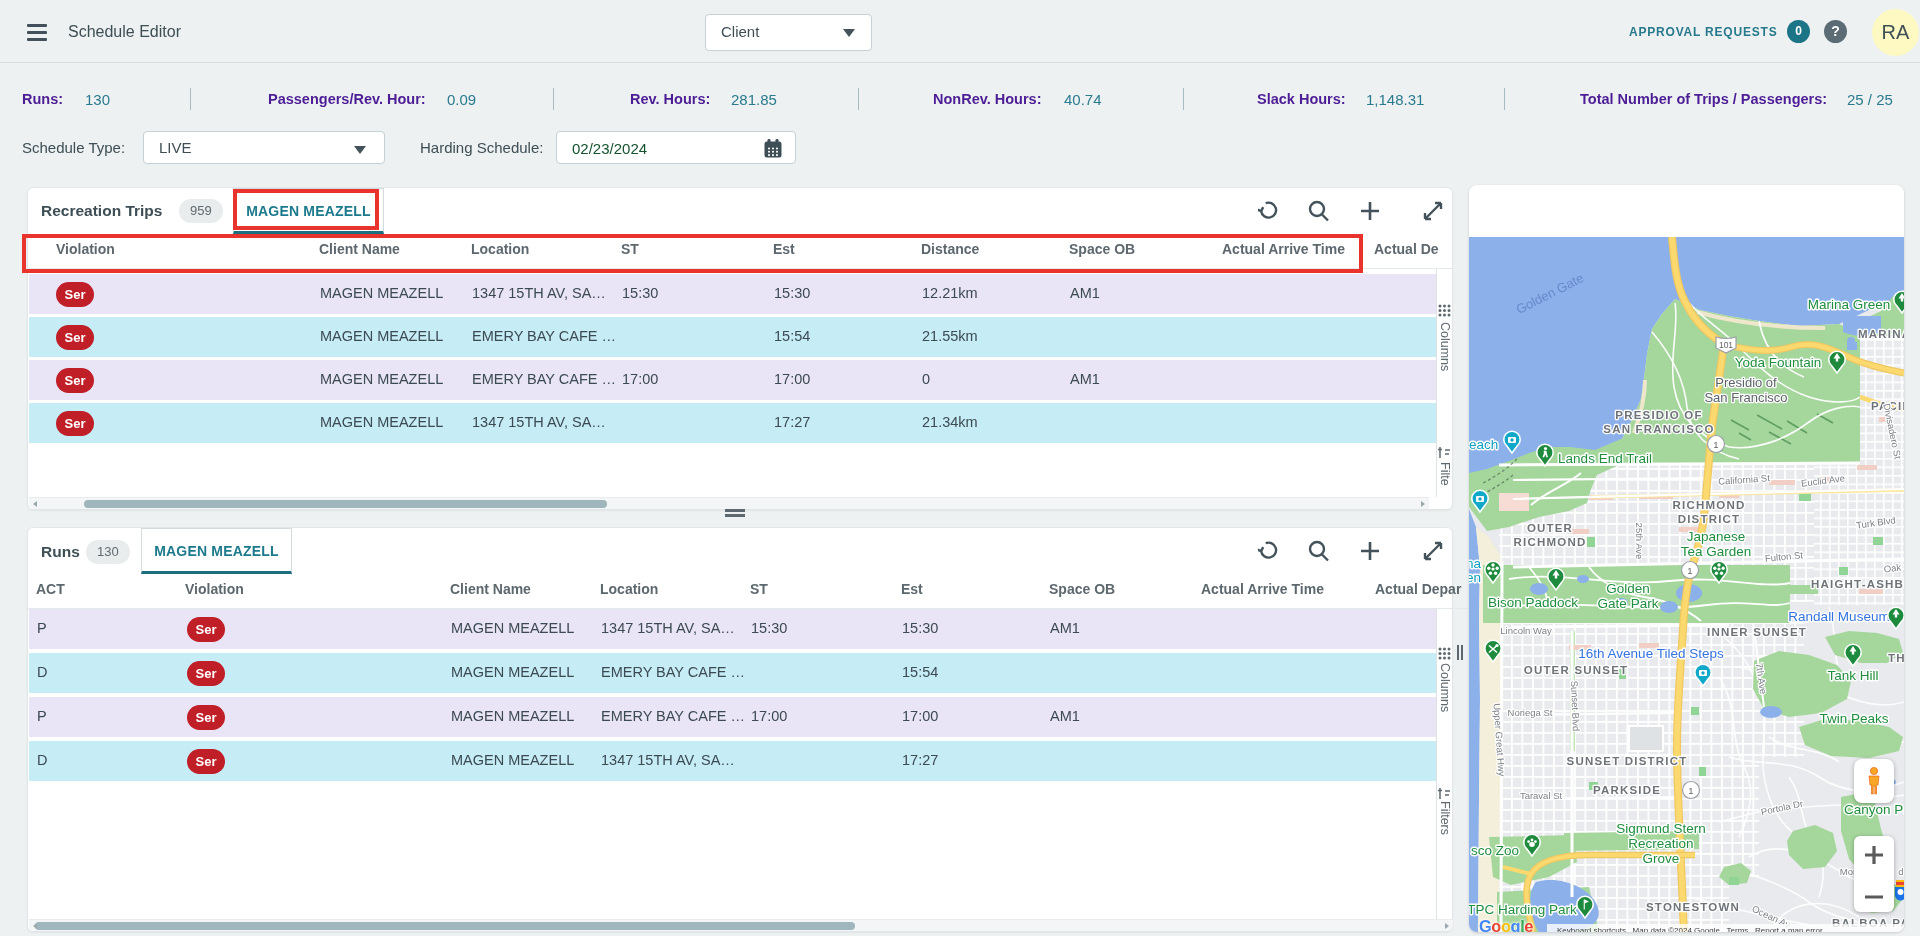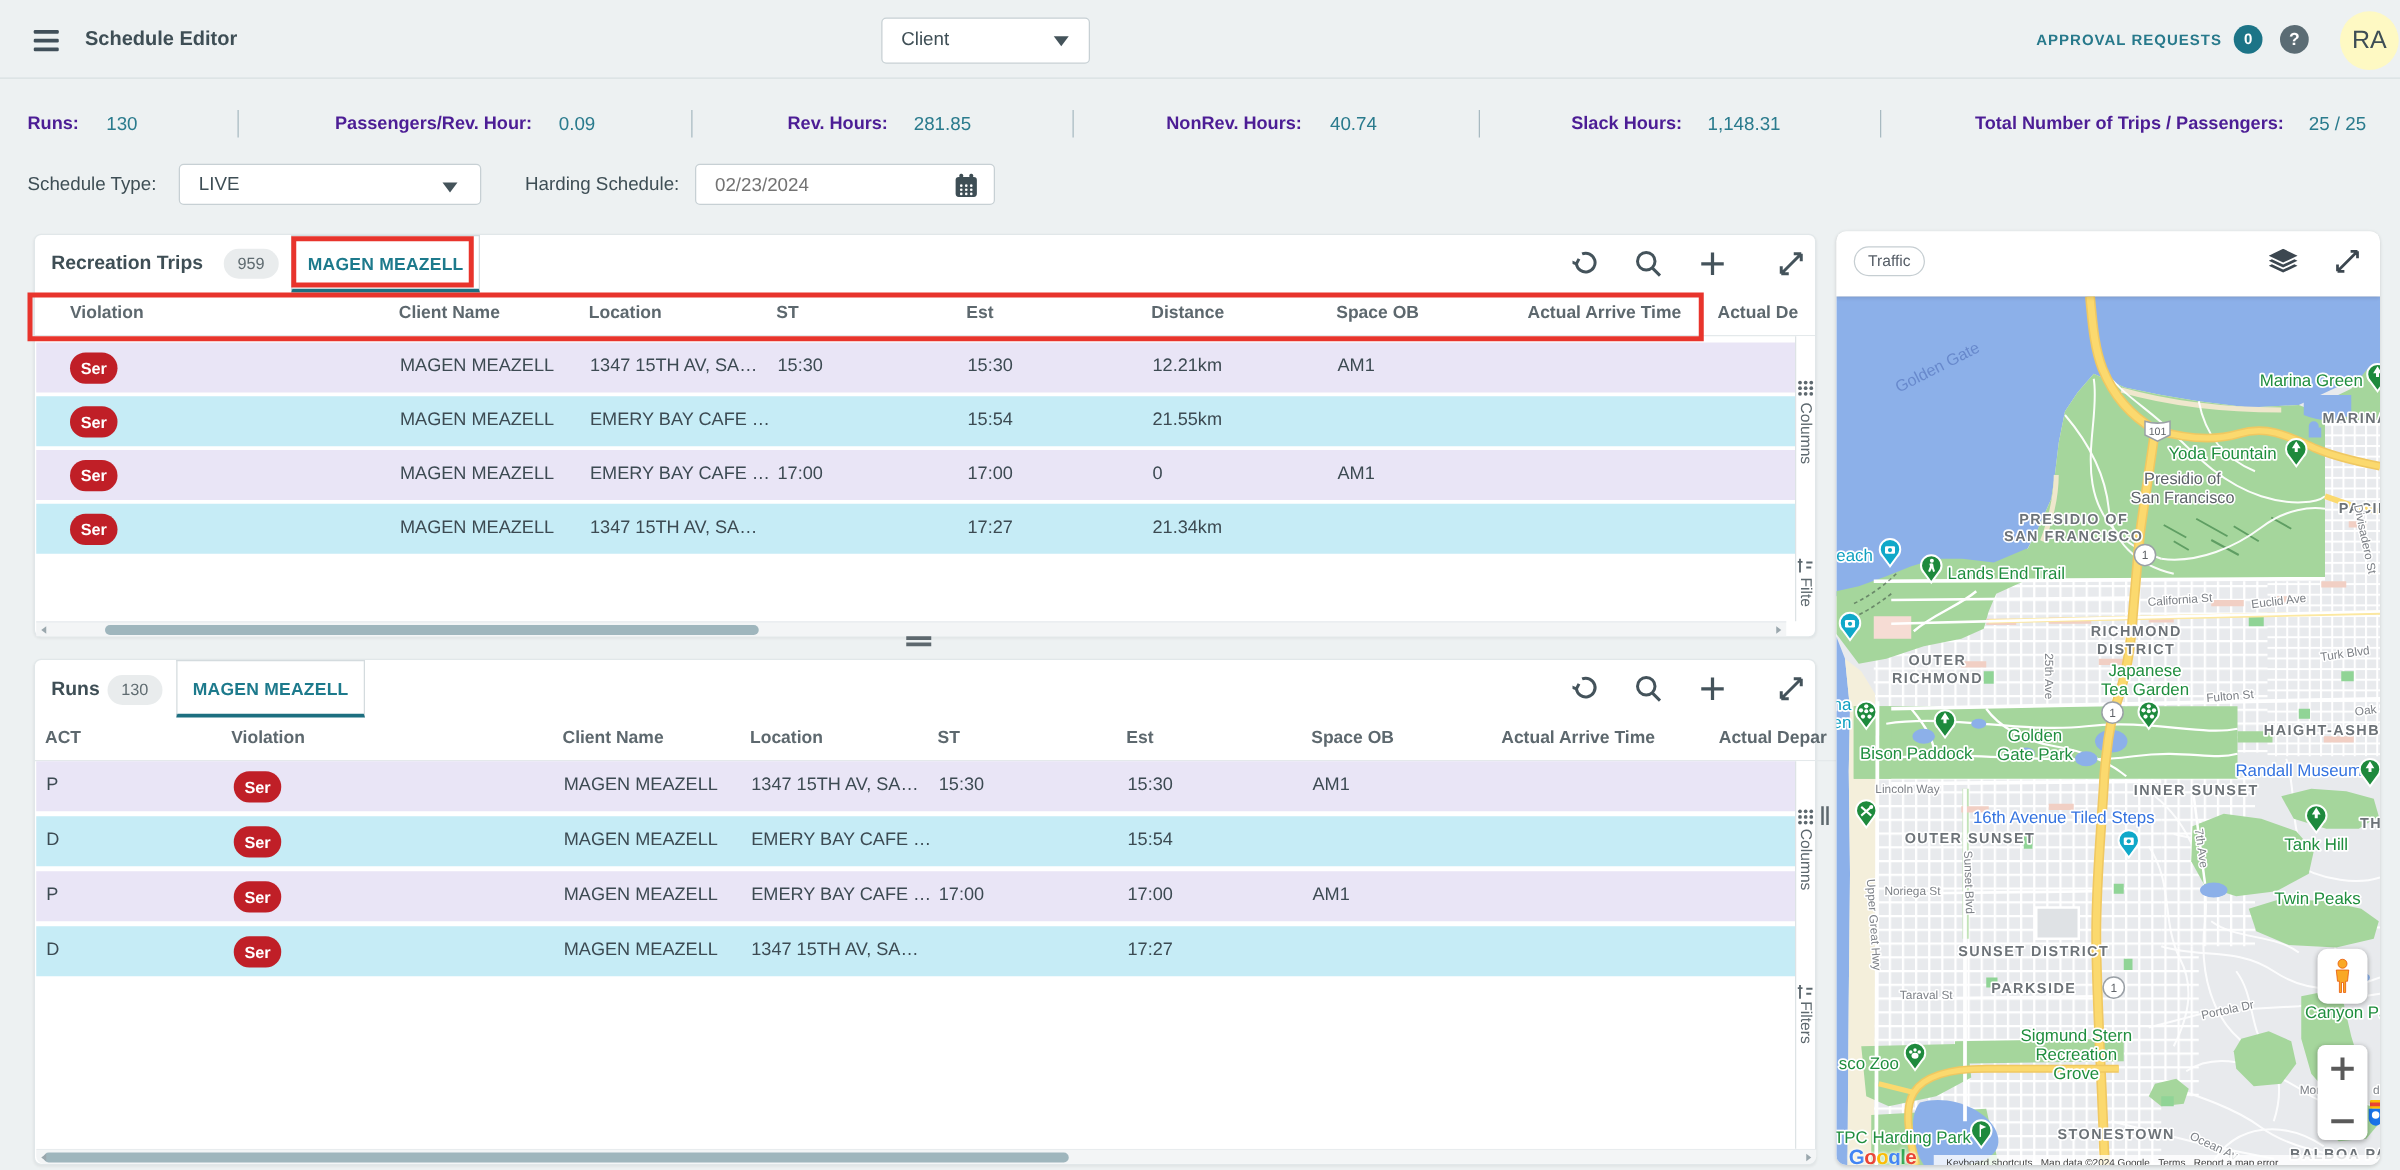"Schedule Editor" #title { font-weight: bold -> normal }
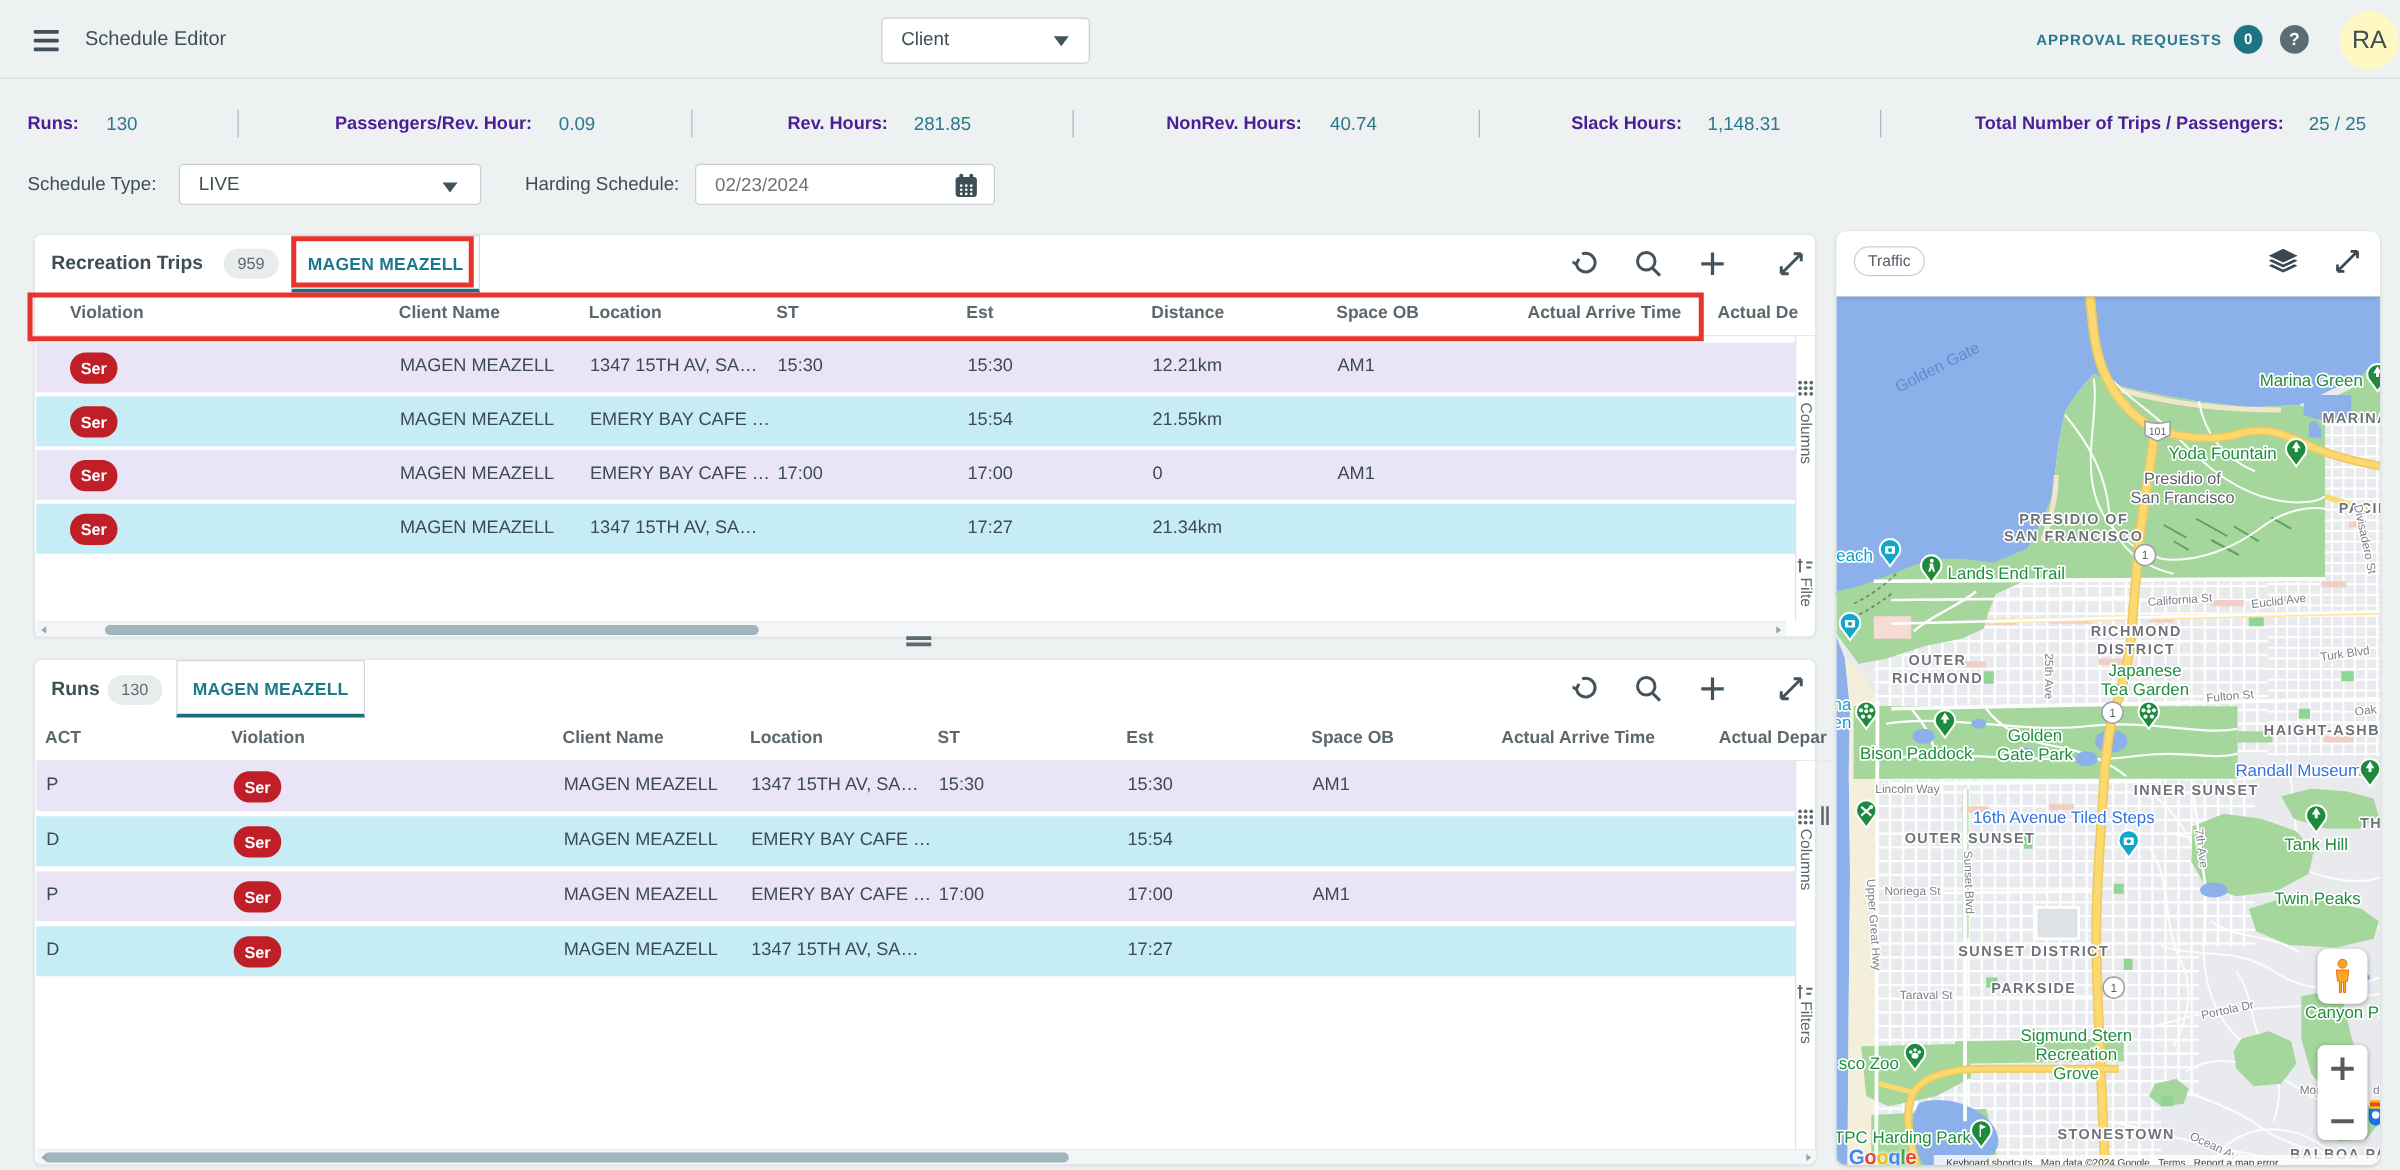"02/23/2024" #datebox span { color: #737373 -> #14532d }
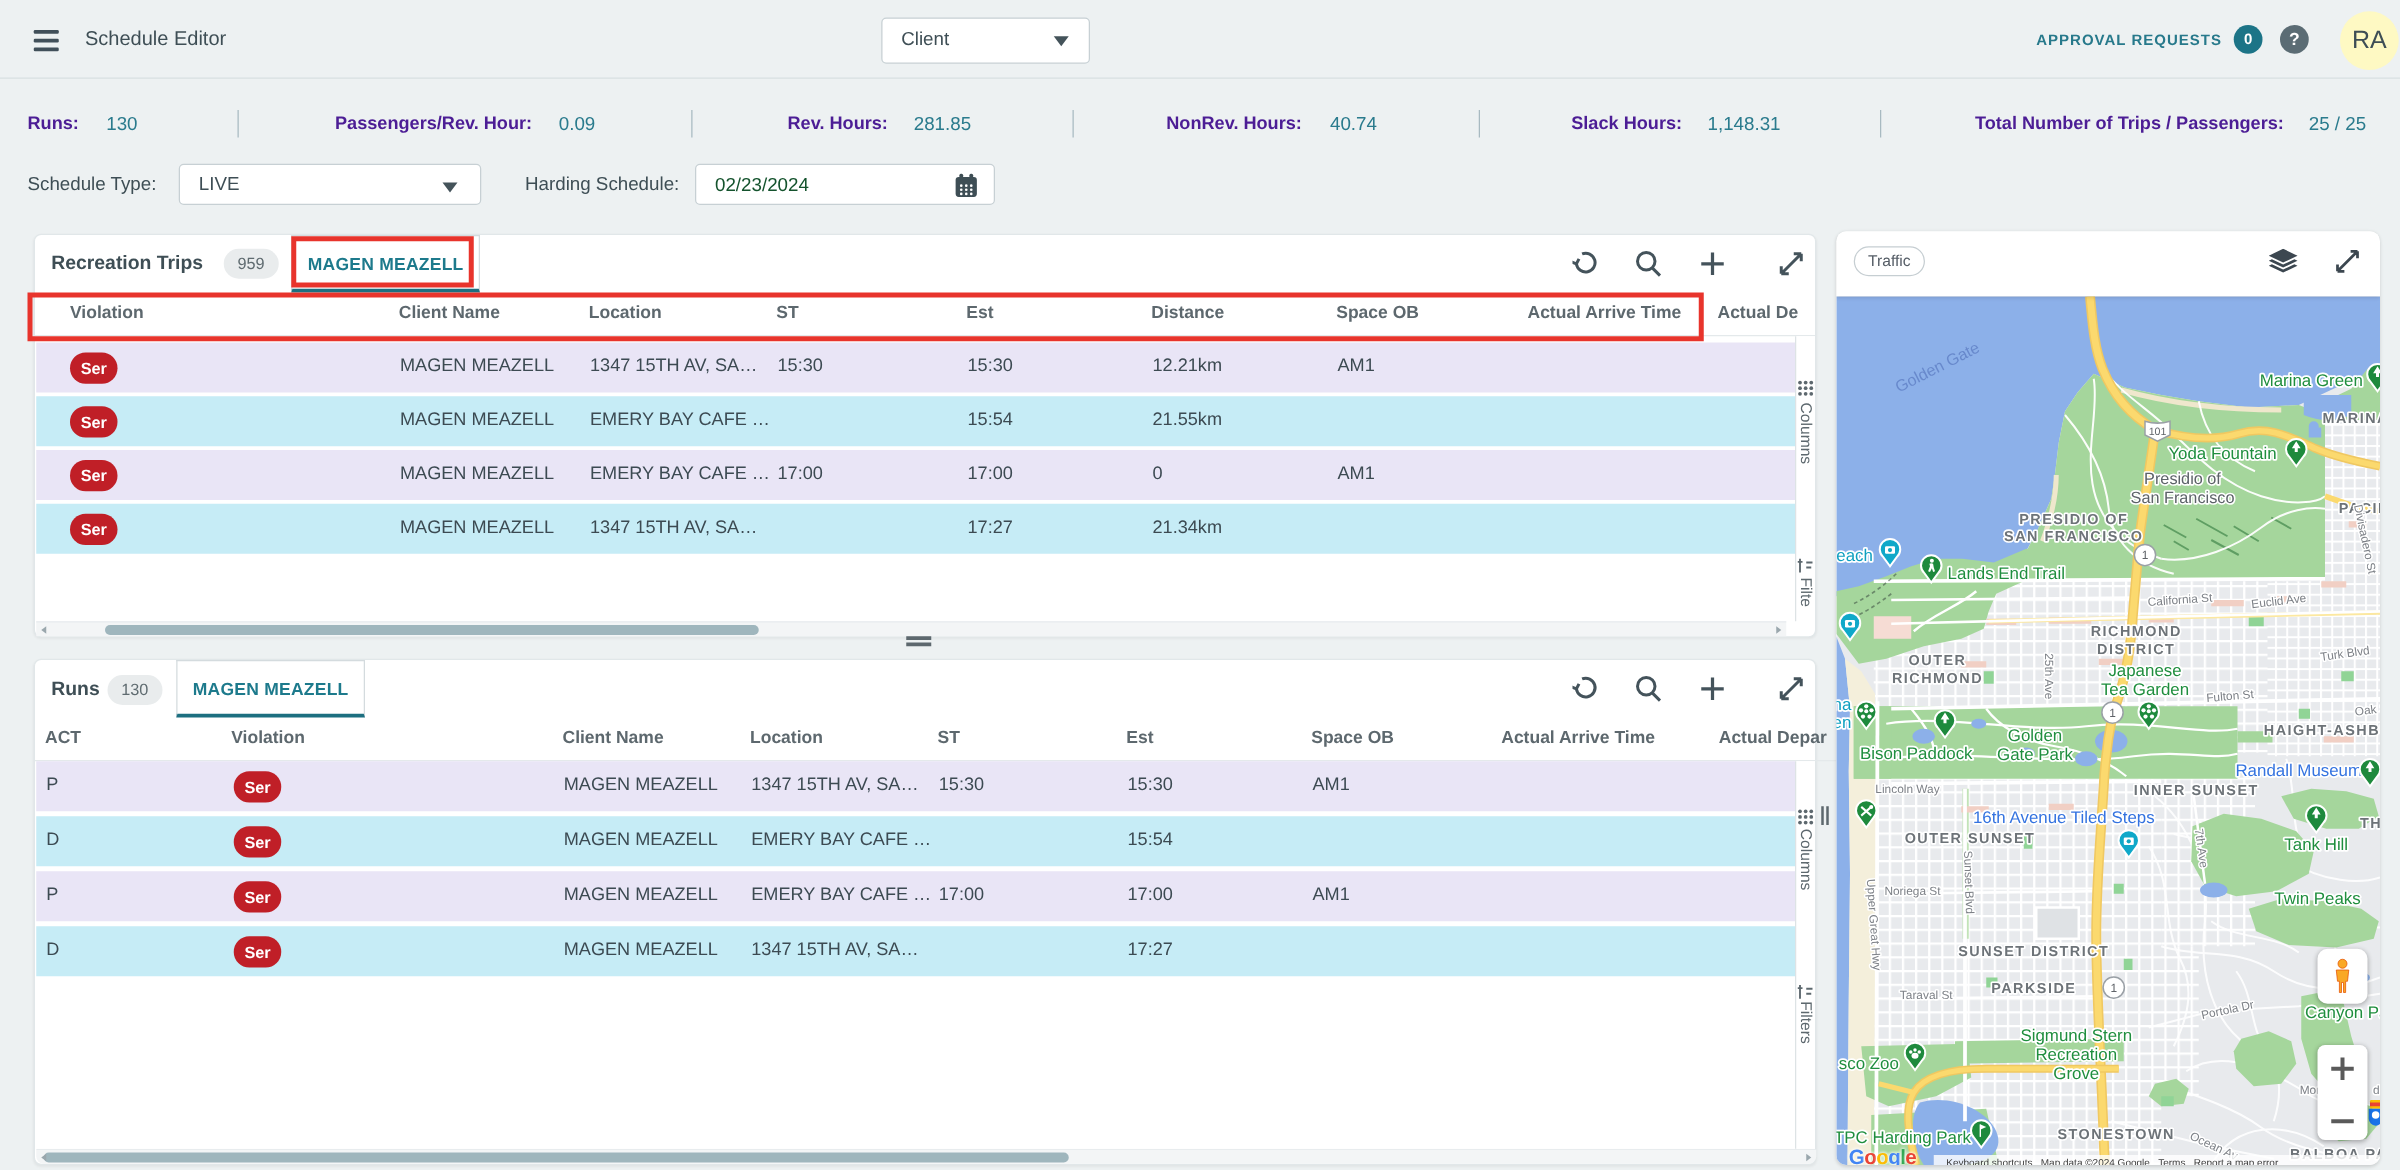"Traffic" div { html: <div> <div>Traffic</div> <svg> <g> <path></path> <path></path> <path></path> </g> </svg> <svg> <g> <path></path> </g> </svg> </div> -> none }
